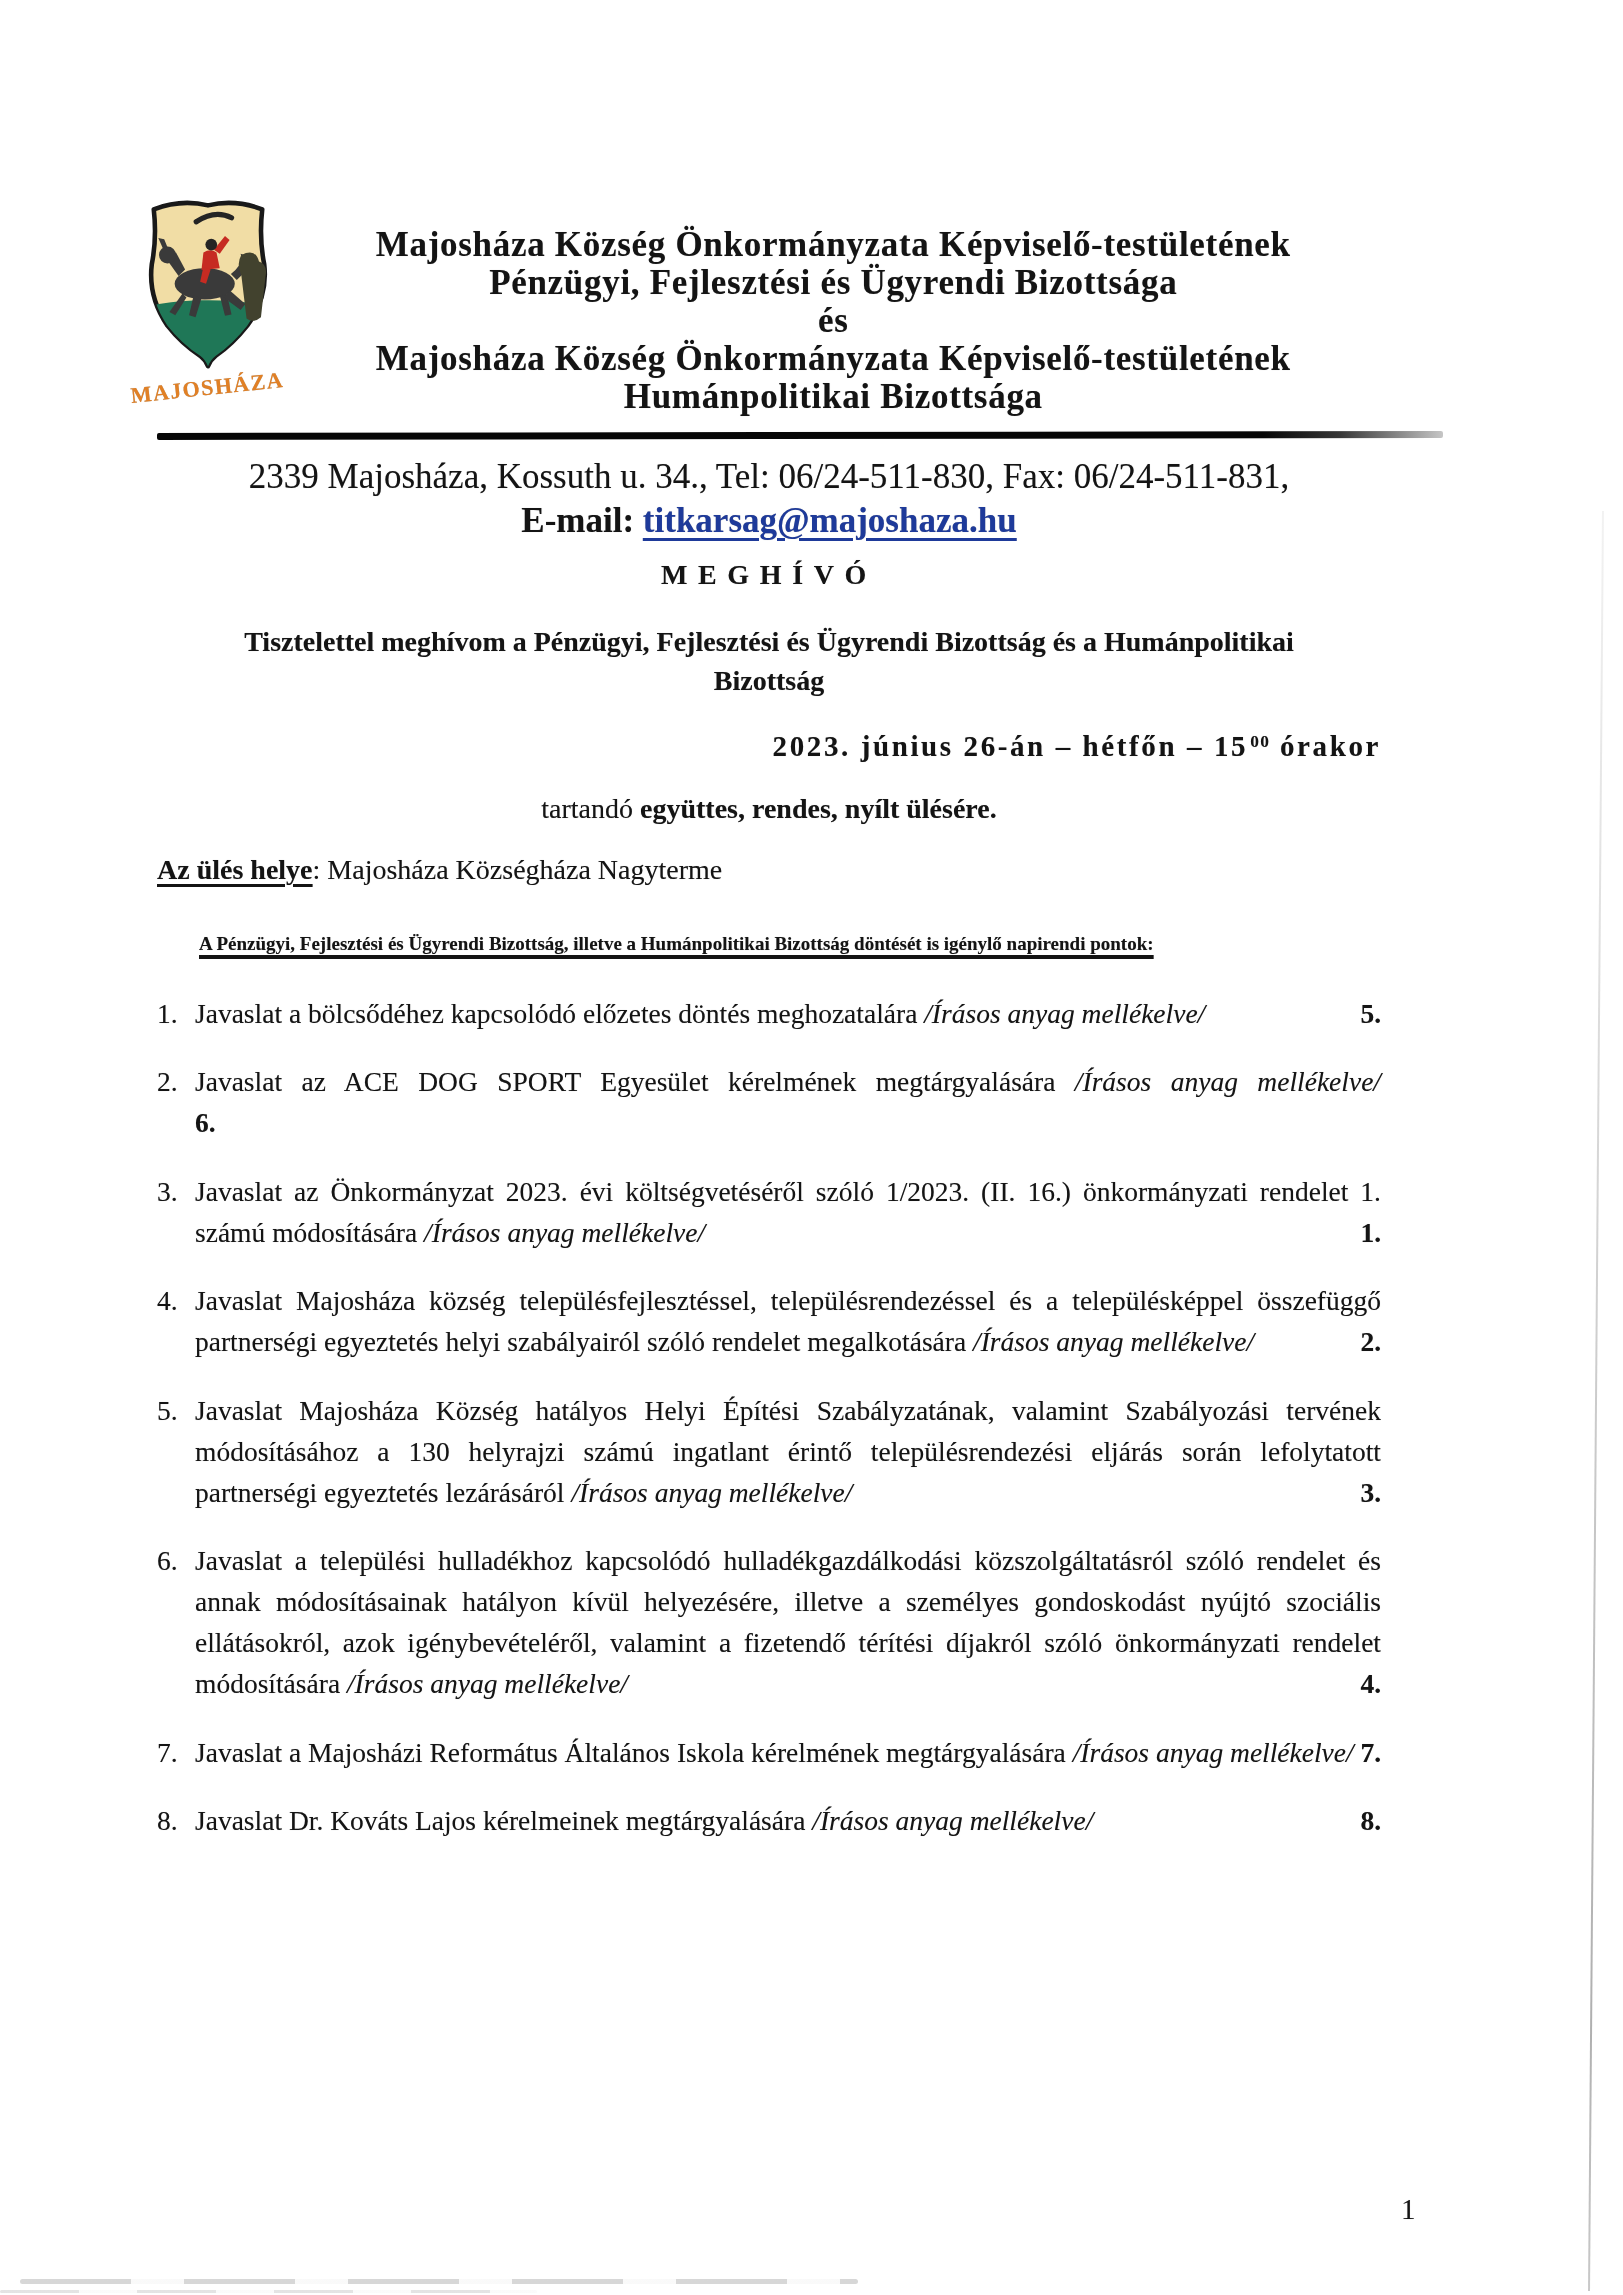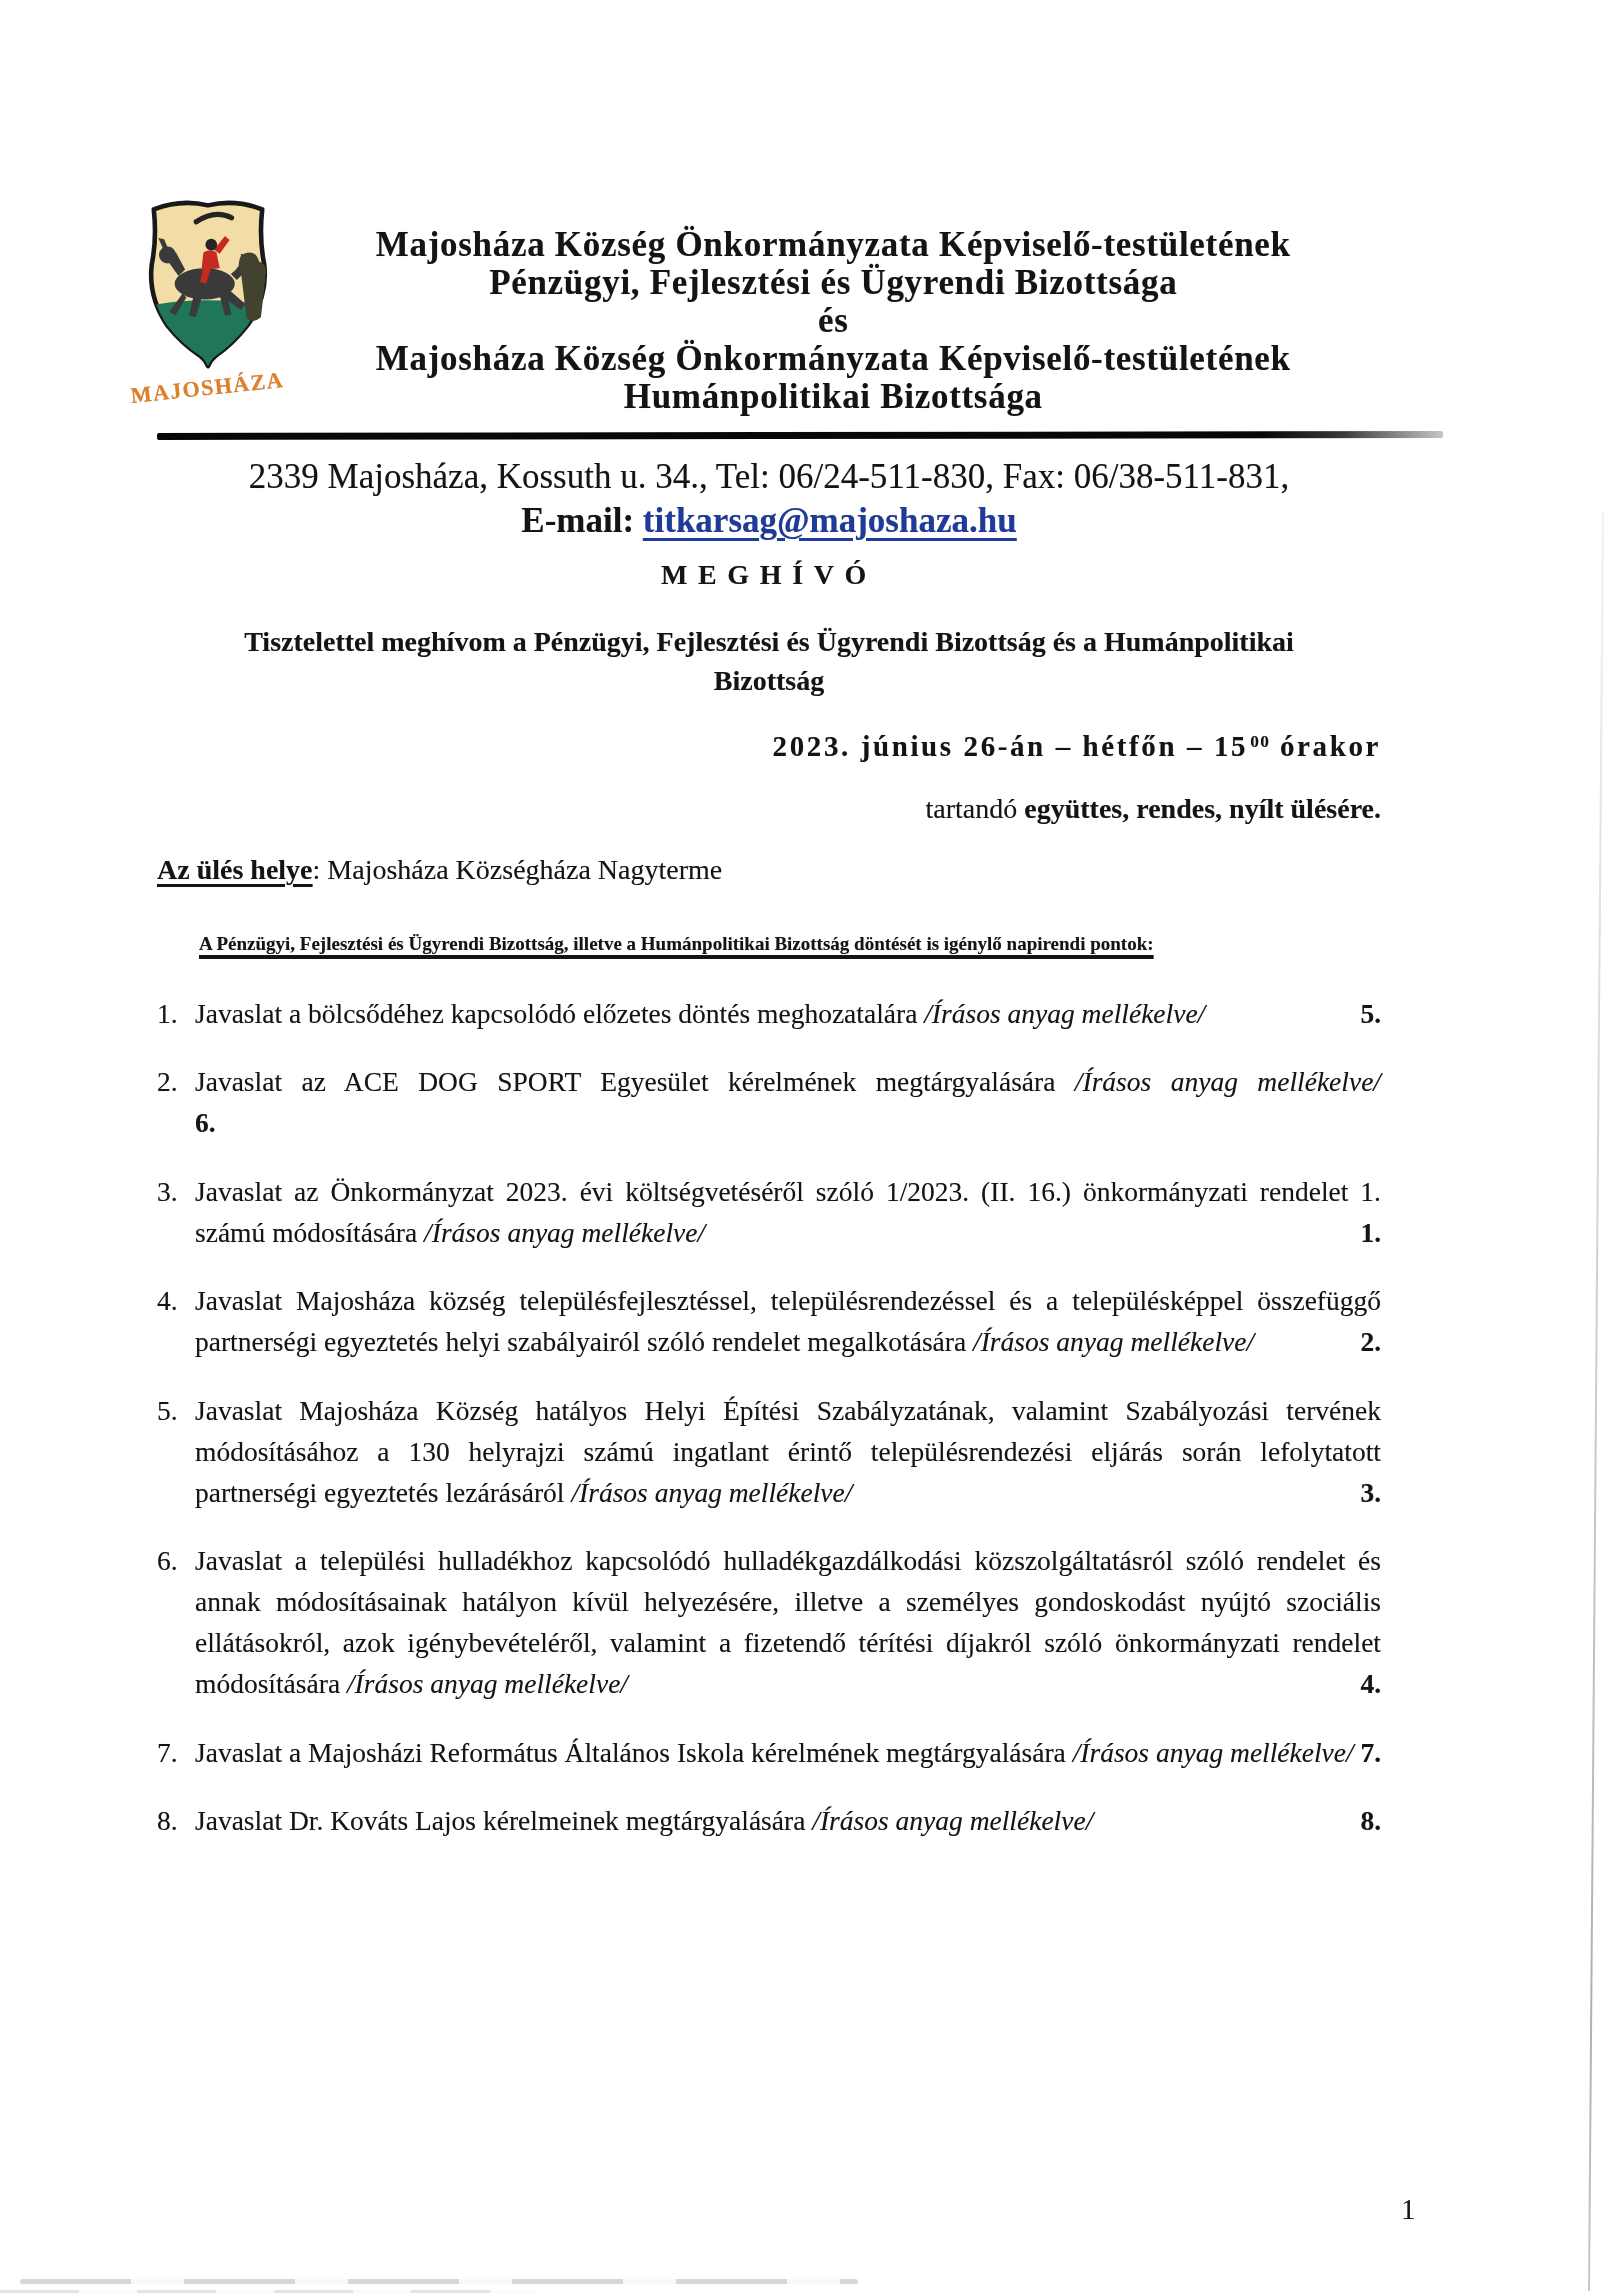"2339 Majosháza, Kossuth u. 34.," div.address { text: 06/38-511-831 -> 06/24-511-831 }
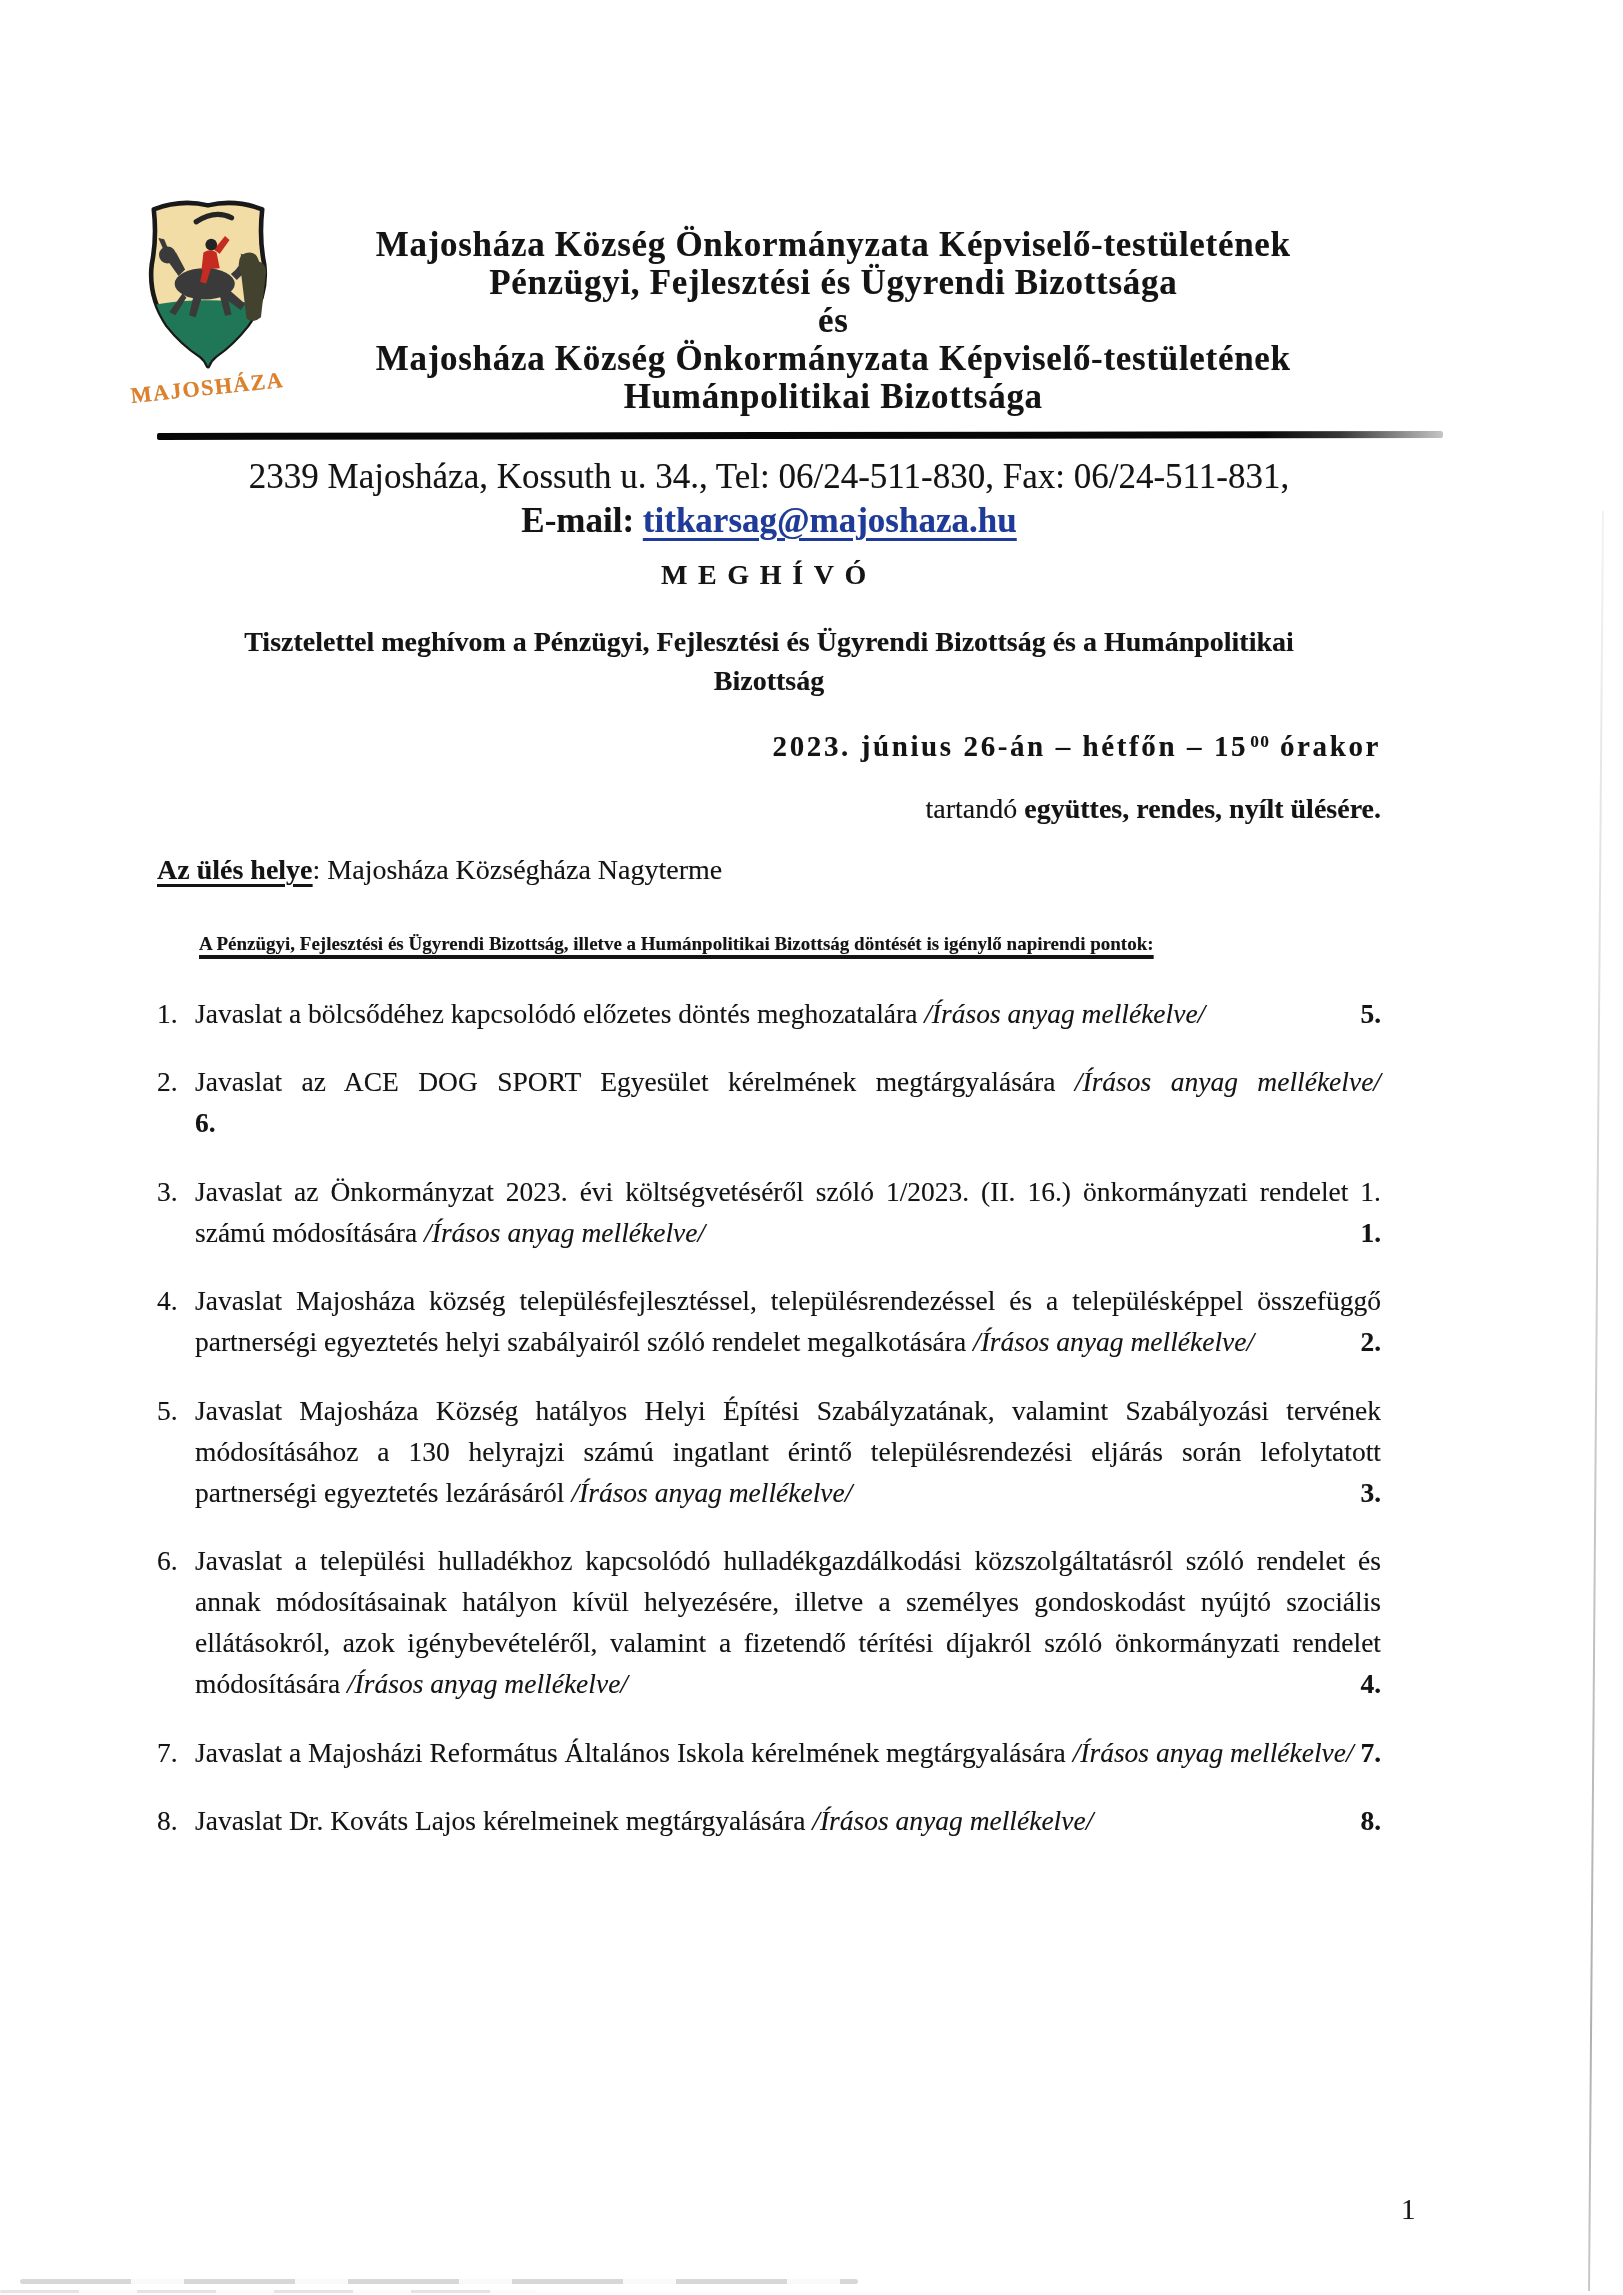"tartandó együttes, rendes, nyílt" .closing { text-align: right -> center }
